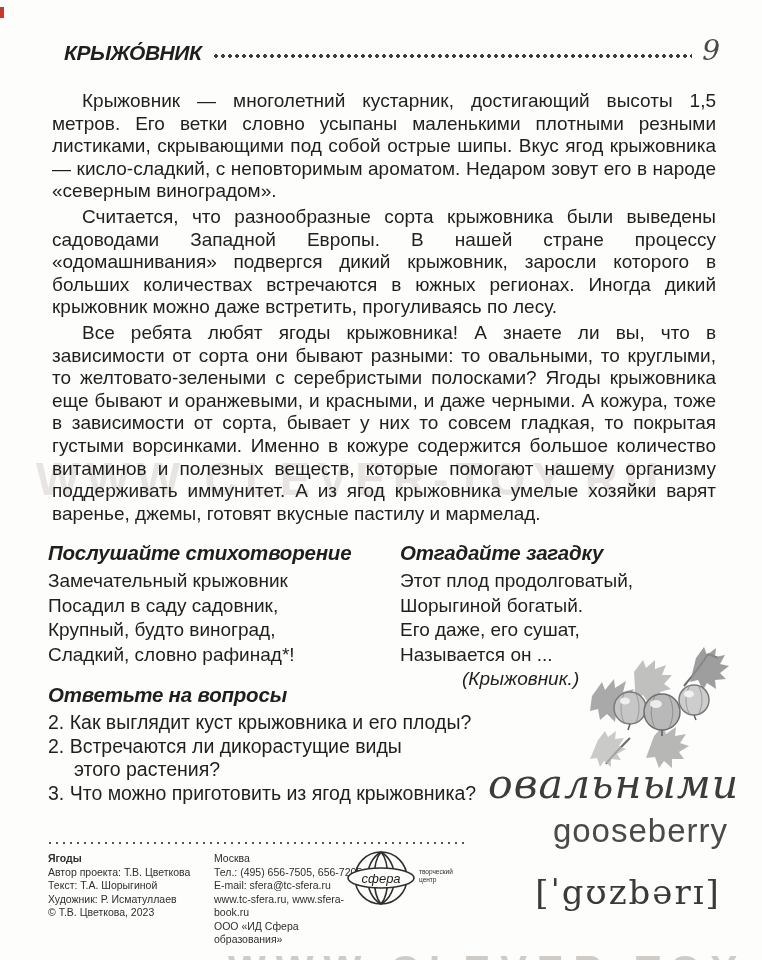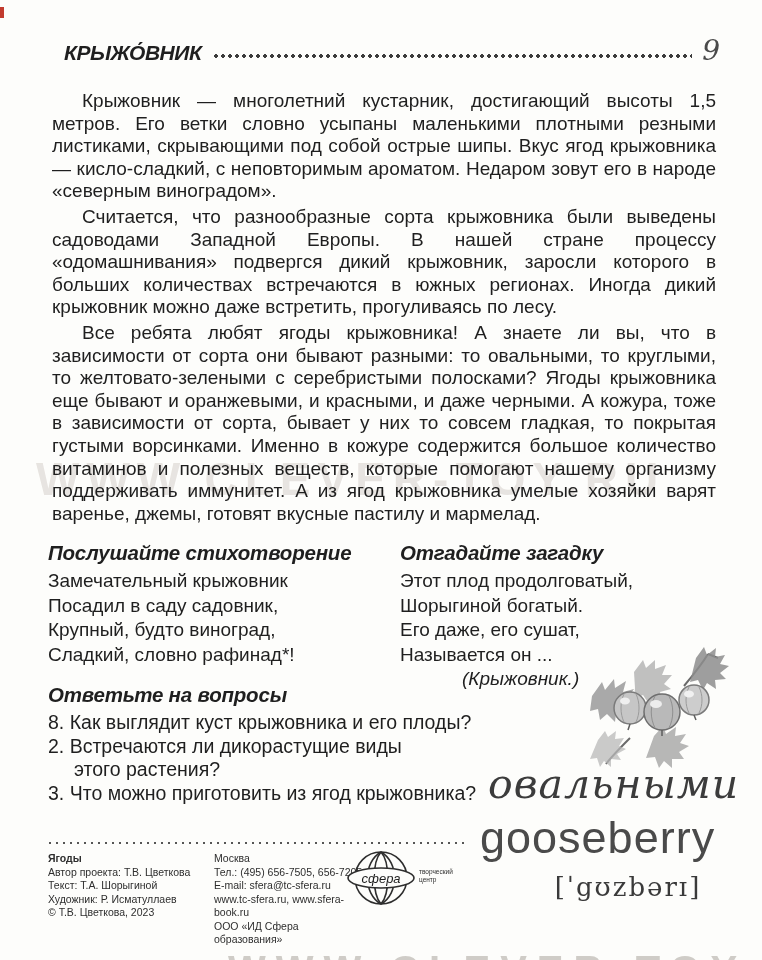"8. Как выглядит куст крыжовника" p.question { text: 8 -> 2 }
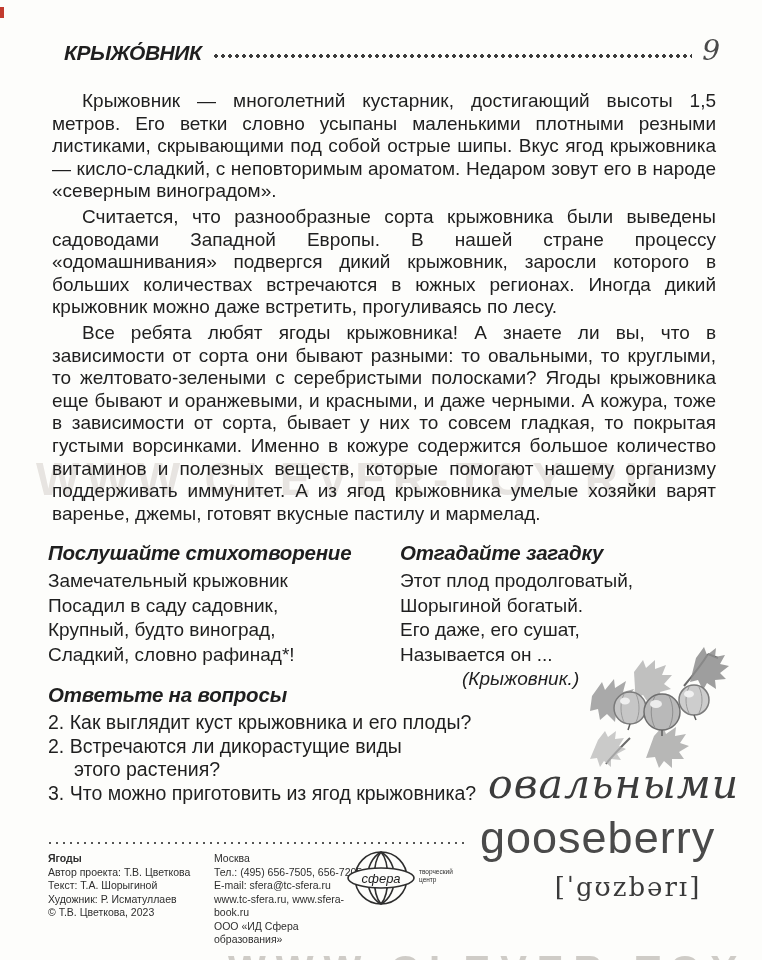"gooseberry" .vocab-en { font-size: 45px -> 33px; text-align: left -> right }
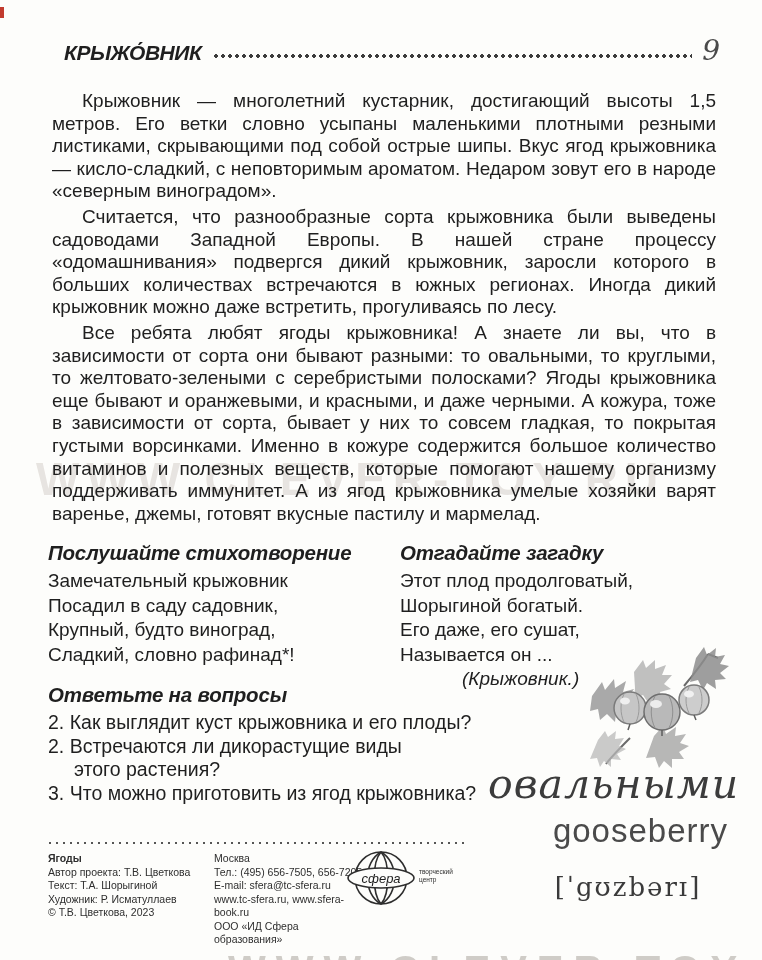"[ˈgʊzbərɪ]" .vocab-tr { font-size: 26px -> 34px }
